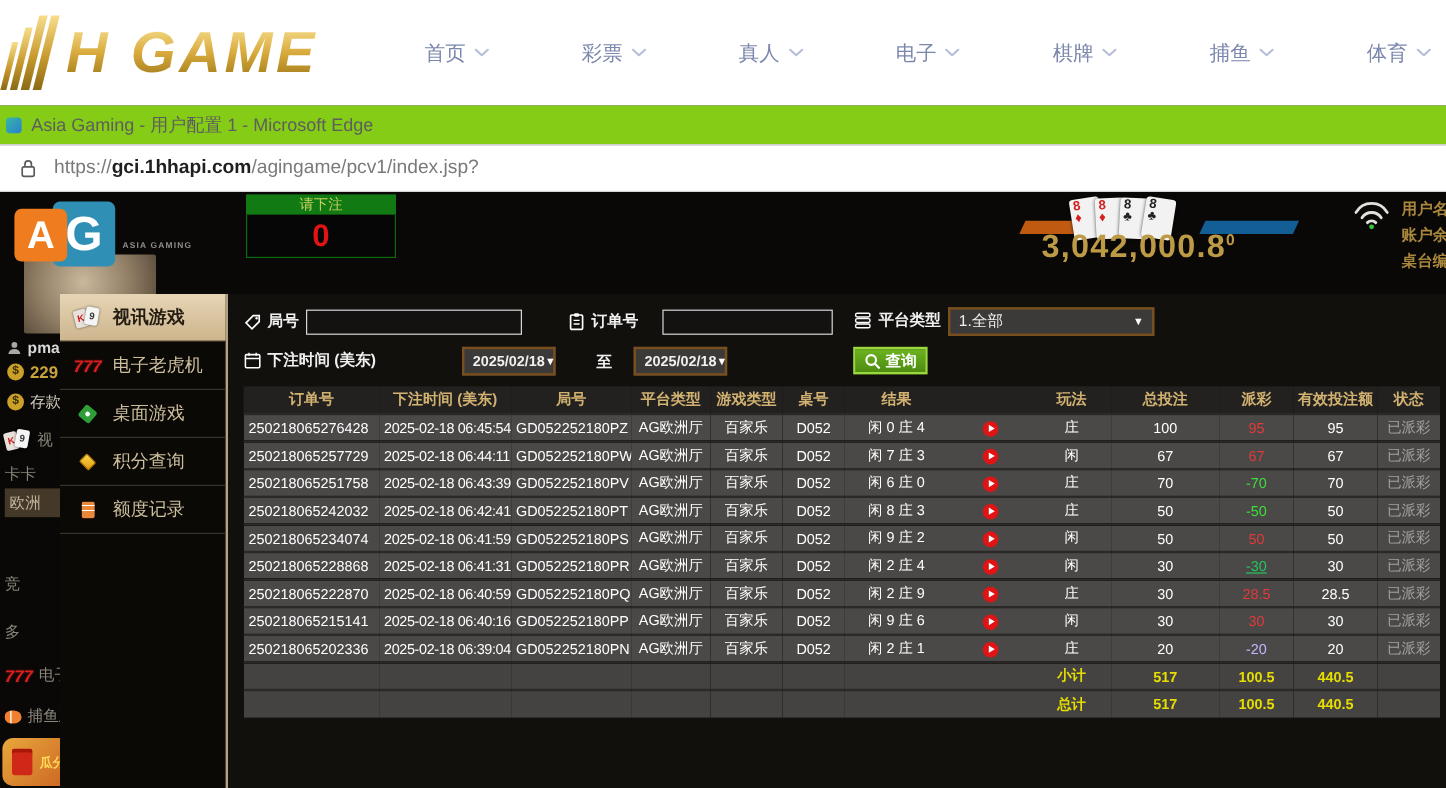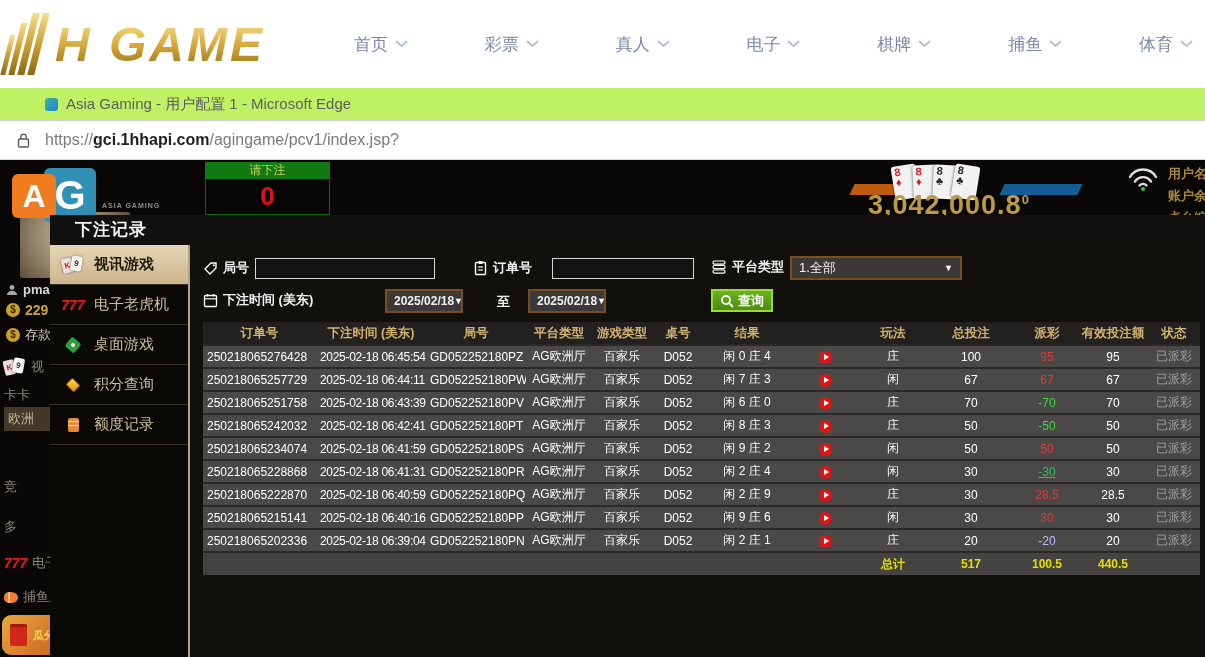"Asia Gaming - 用户配置 1" .titlebar { background: #bef264 -> #84cc16; padding-left: 40px -> none }
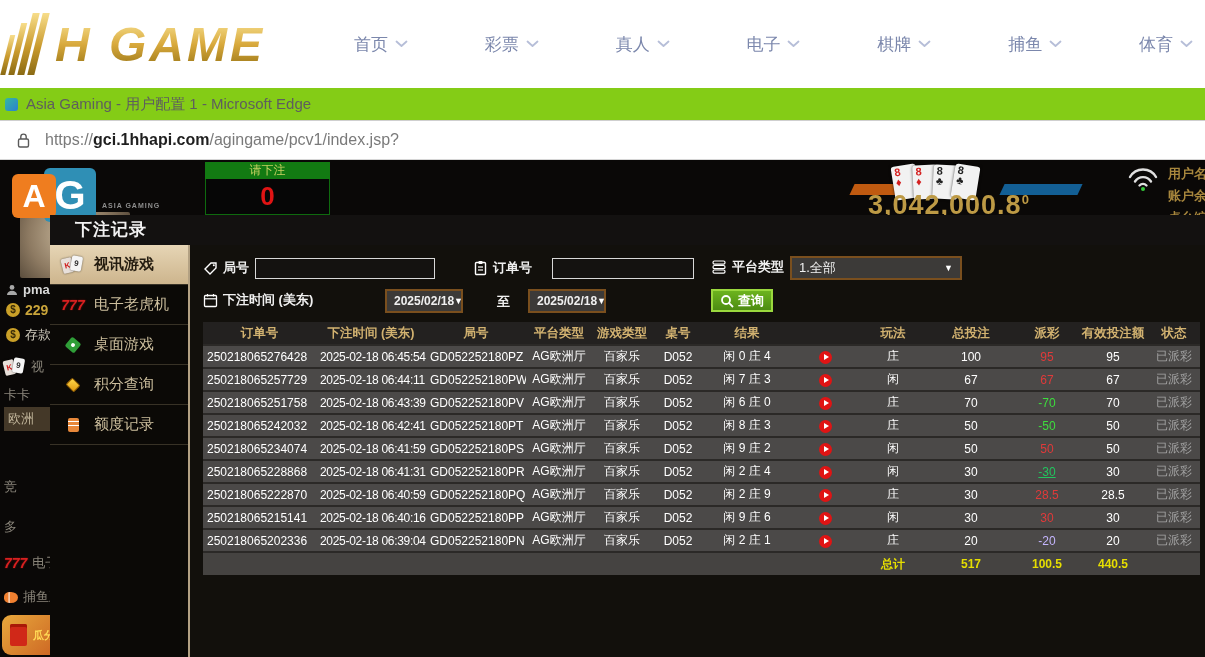"下注记录" div.modal-titlebar { html: <div>下注记录</div> -> none }
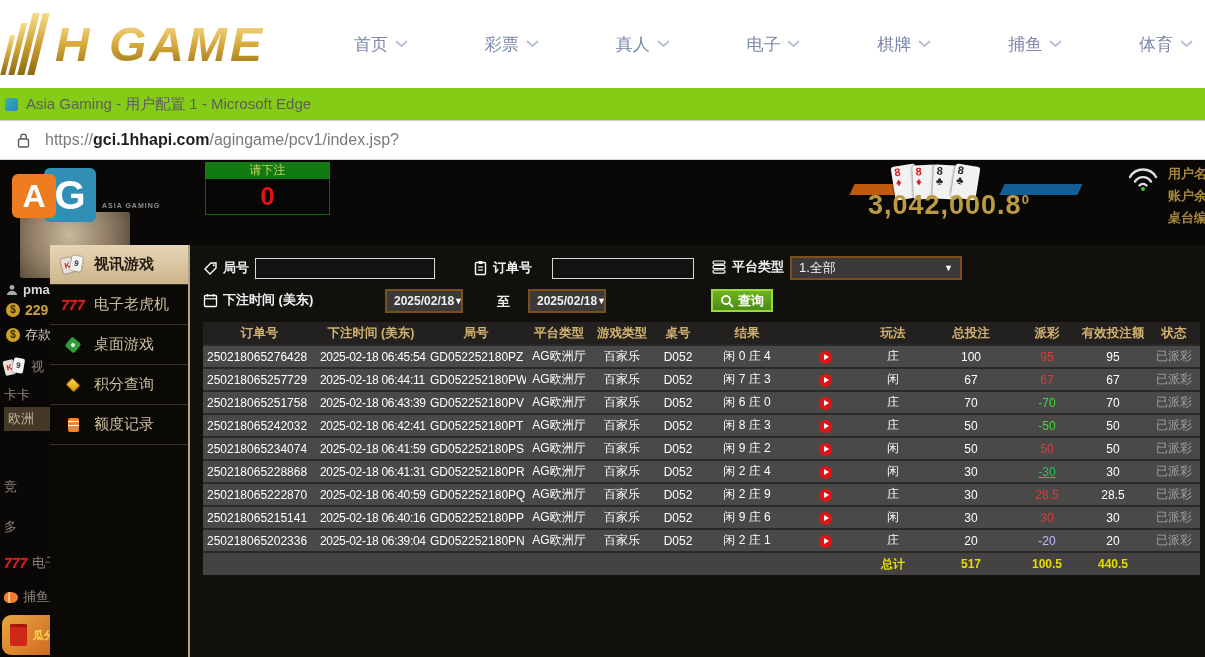"小计" tr.total-row { html: none -> <tr> <td></td> <td></td> <td></td> <td></td> <td></td> <td></td> <td></td> <td></td> <td>小计</td> <td>517</td> <td>100.5</td> <td>440.5</td> <td></td> </tr> }
